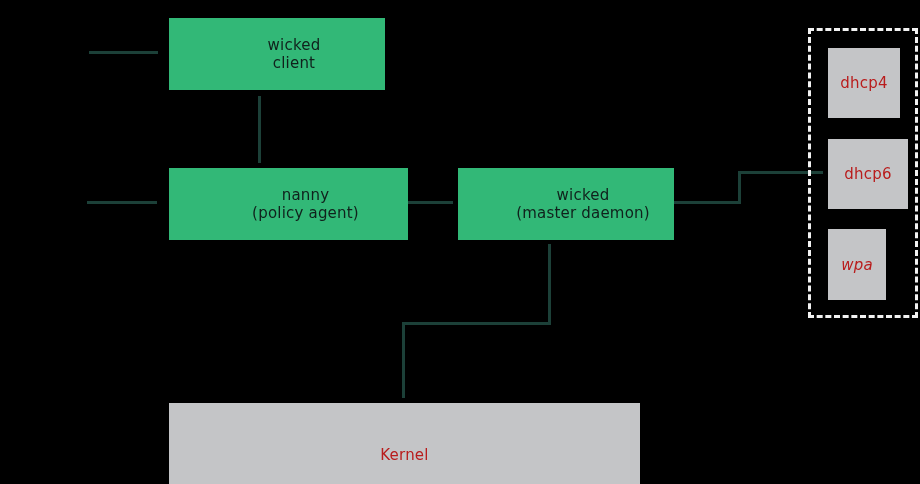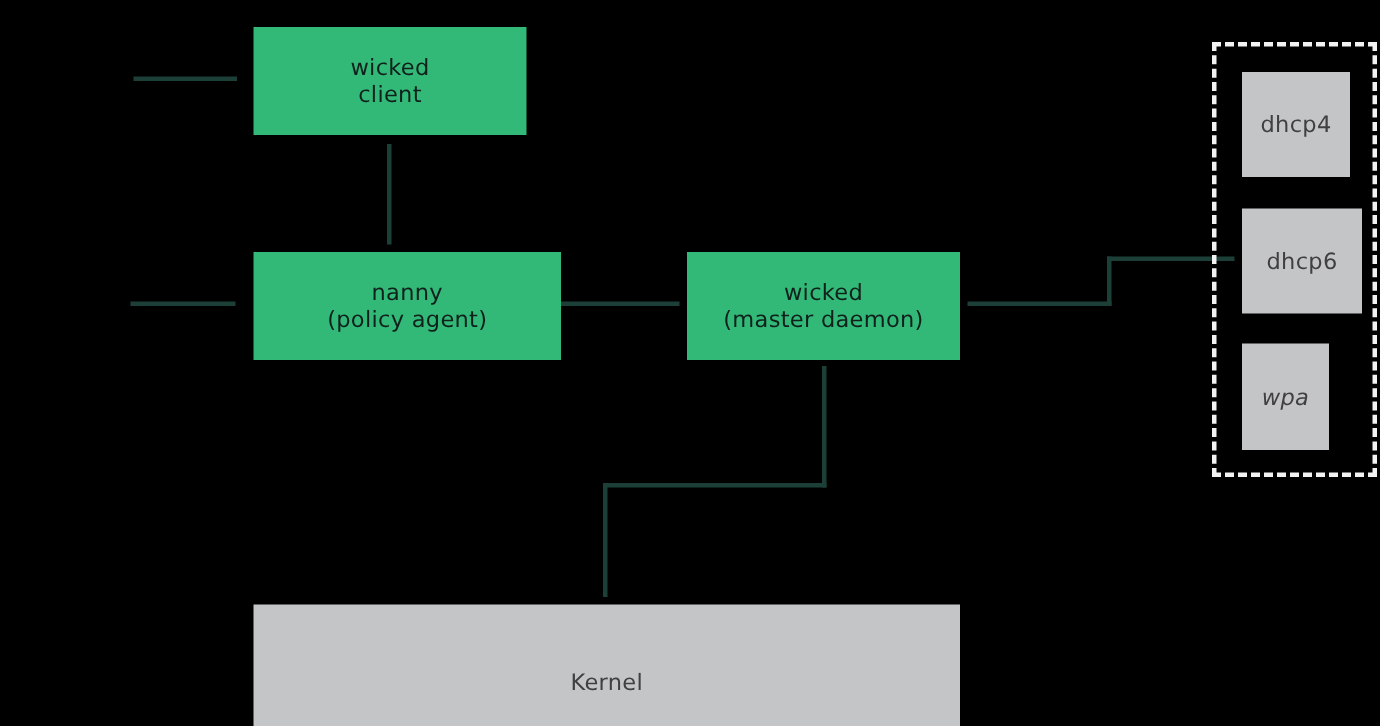"wicked" .green { padding-left: none -> 34px }
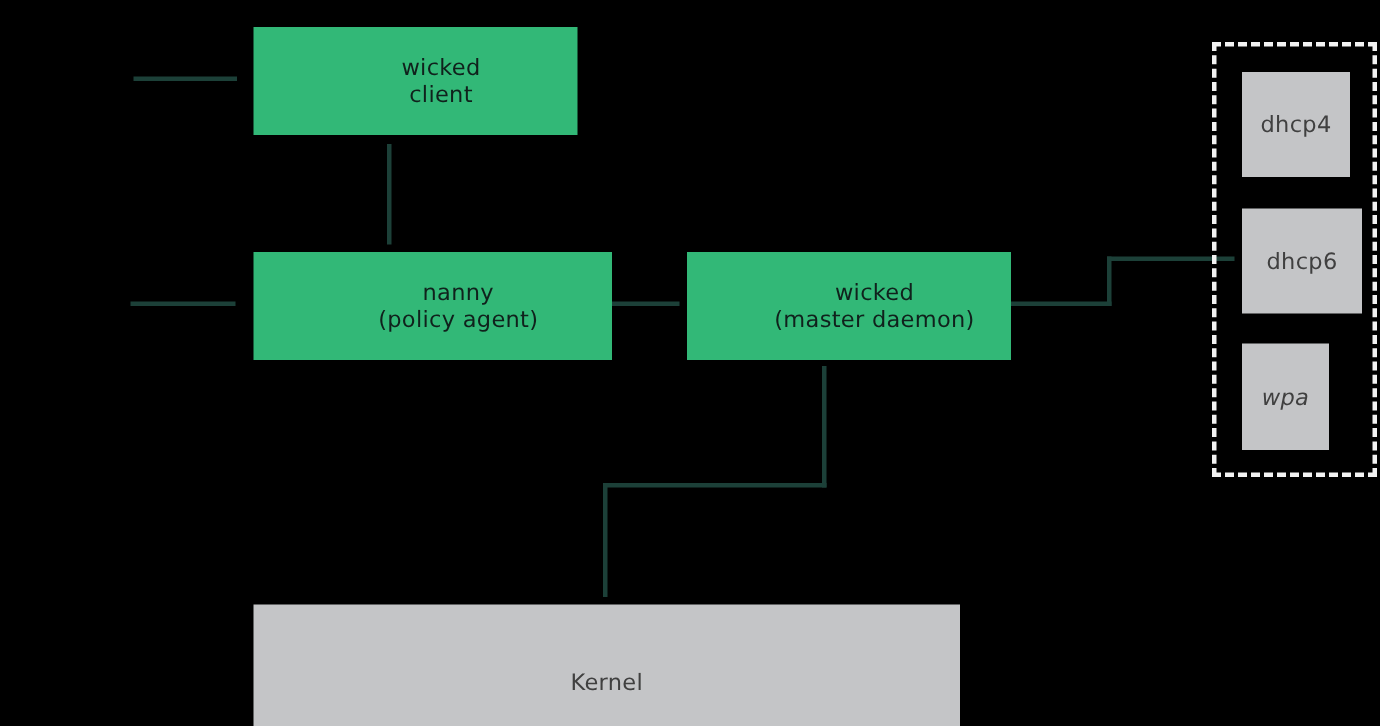"dhcp4" .gray { color: #404040 -> #b91c1c }
